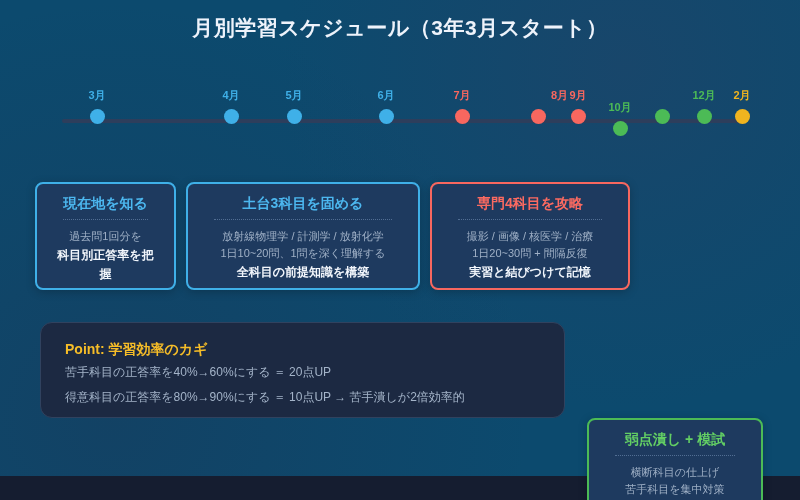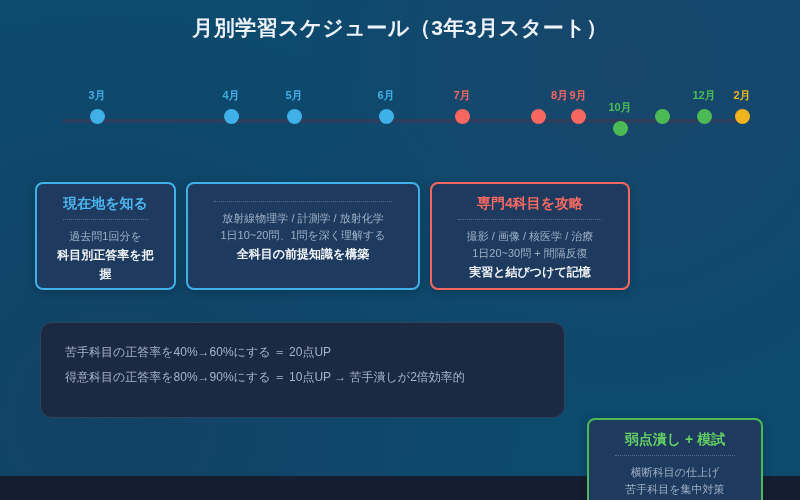"土台3科目を固める" div.card-title { html: none -> <div>土台3科目を固める</div> }
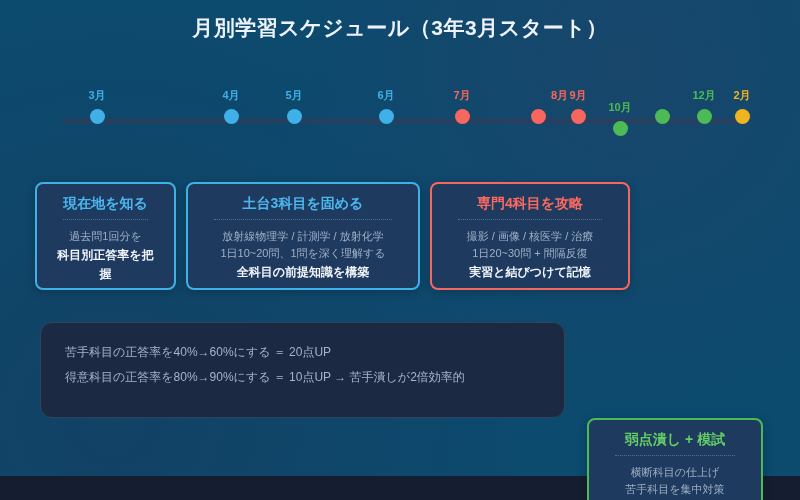"Point: 学習効率のカギ" div.point-title { html: none -> <div>Point: 学習効率のカギ</div> }
